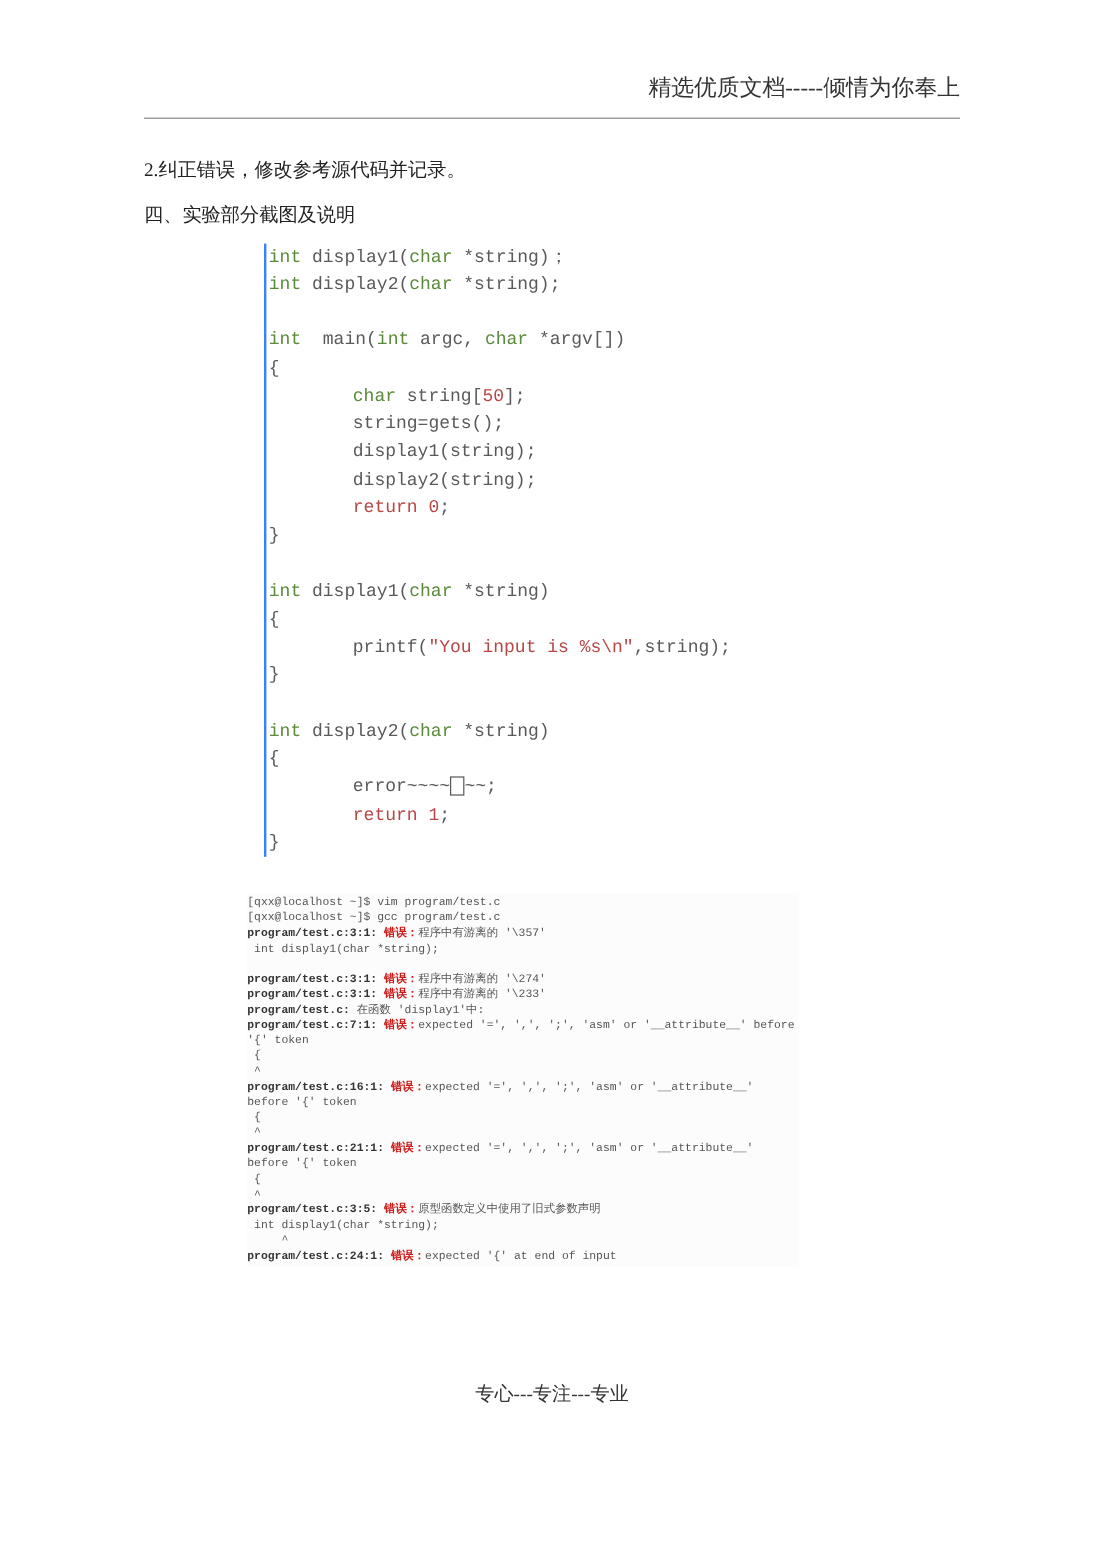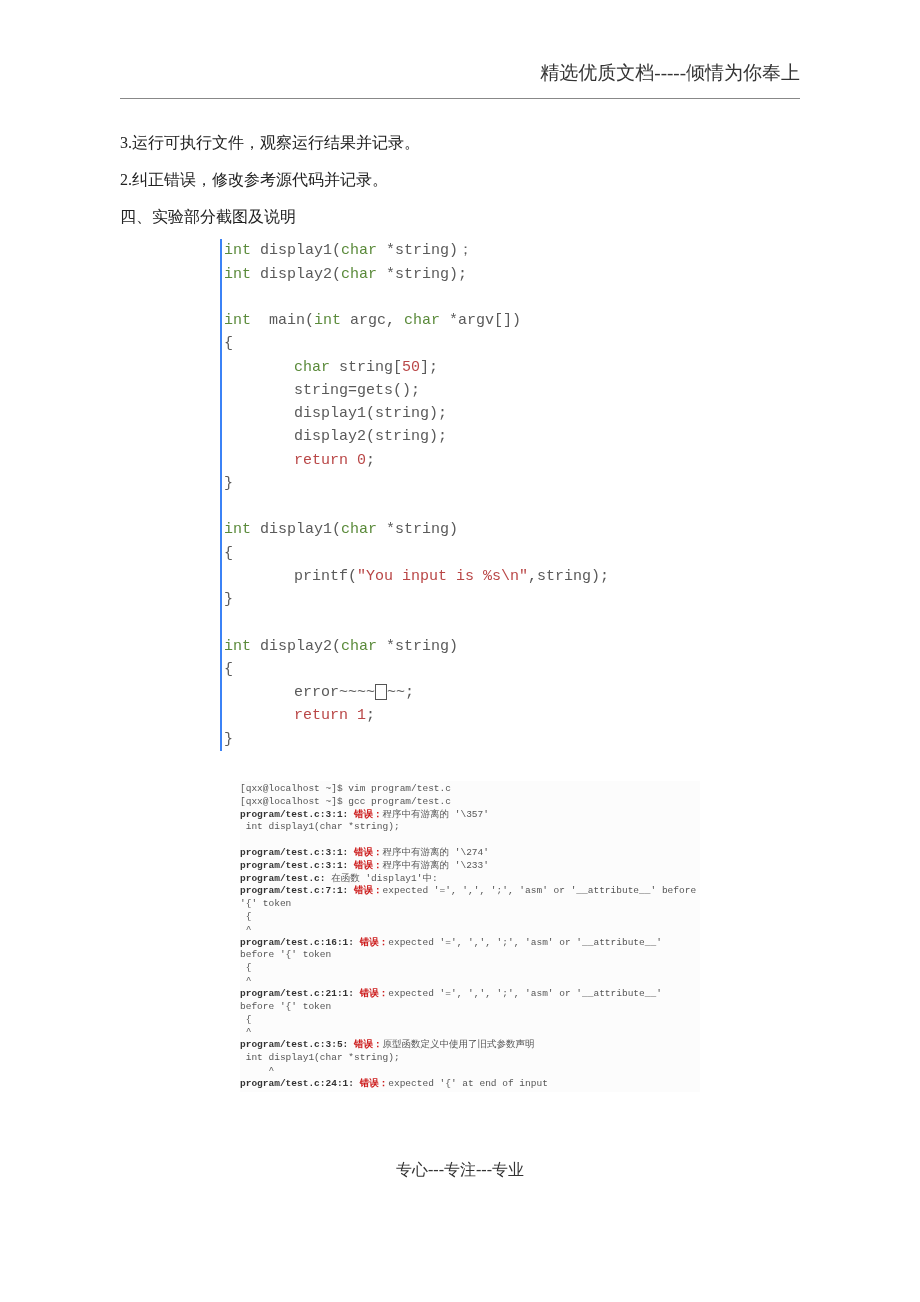"3.运行可执行文件，观察运行结果并记录。" p { html: <p>3.运行可执行文件，观察运行结果并记录。</p> -> none }
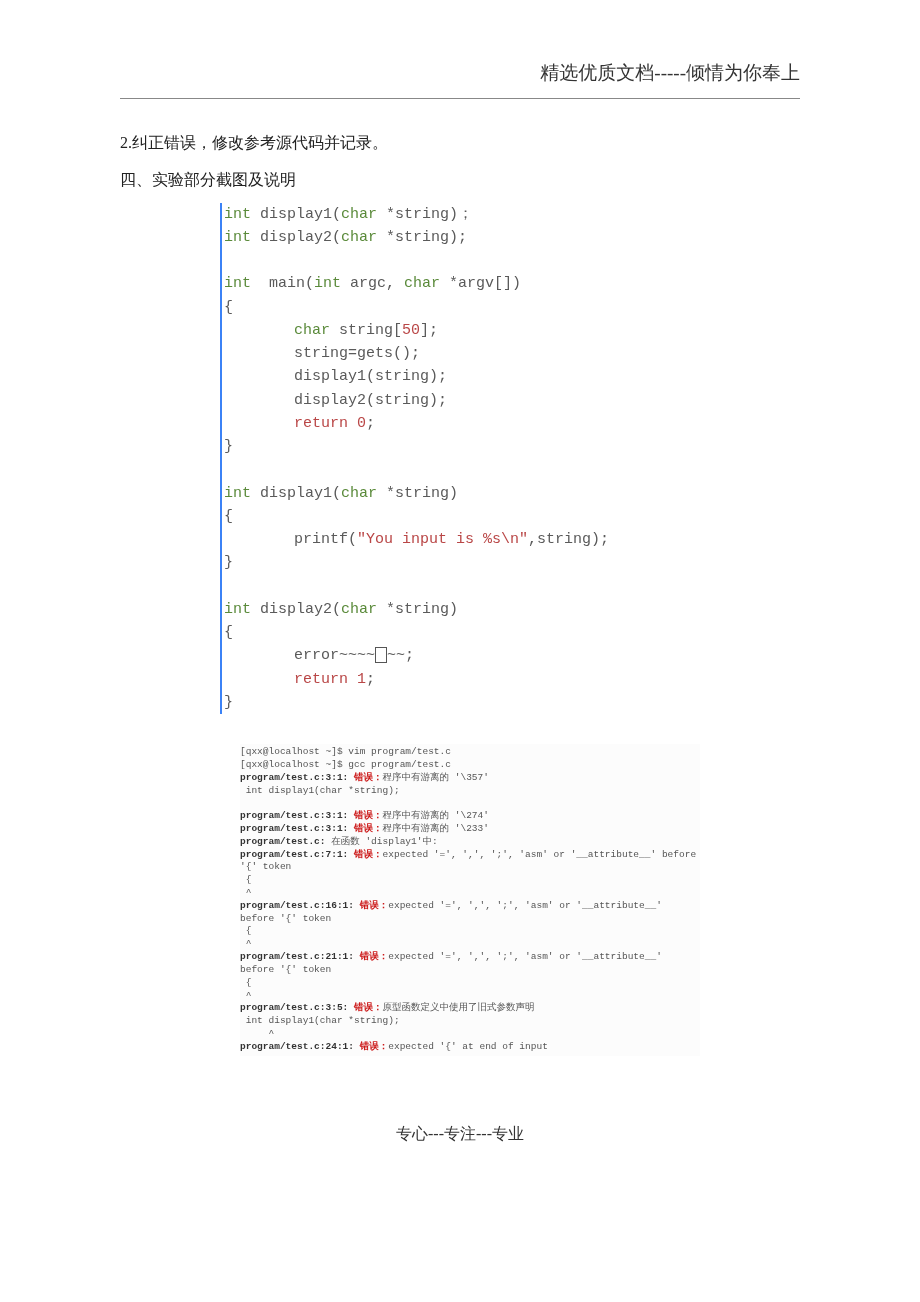"[qxx@localhost ~]$ vim program/test.c" .terminal { margin-left: 120px -> 86px }
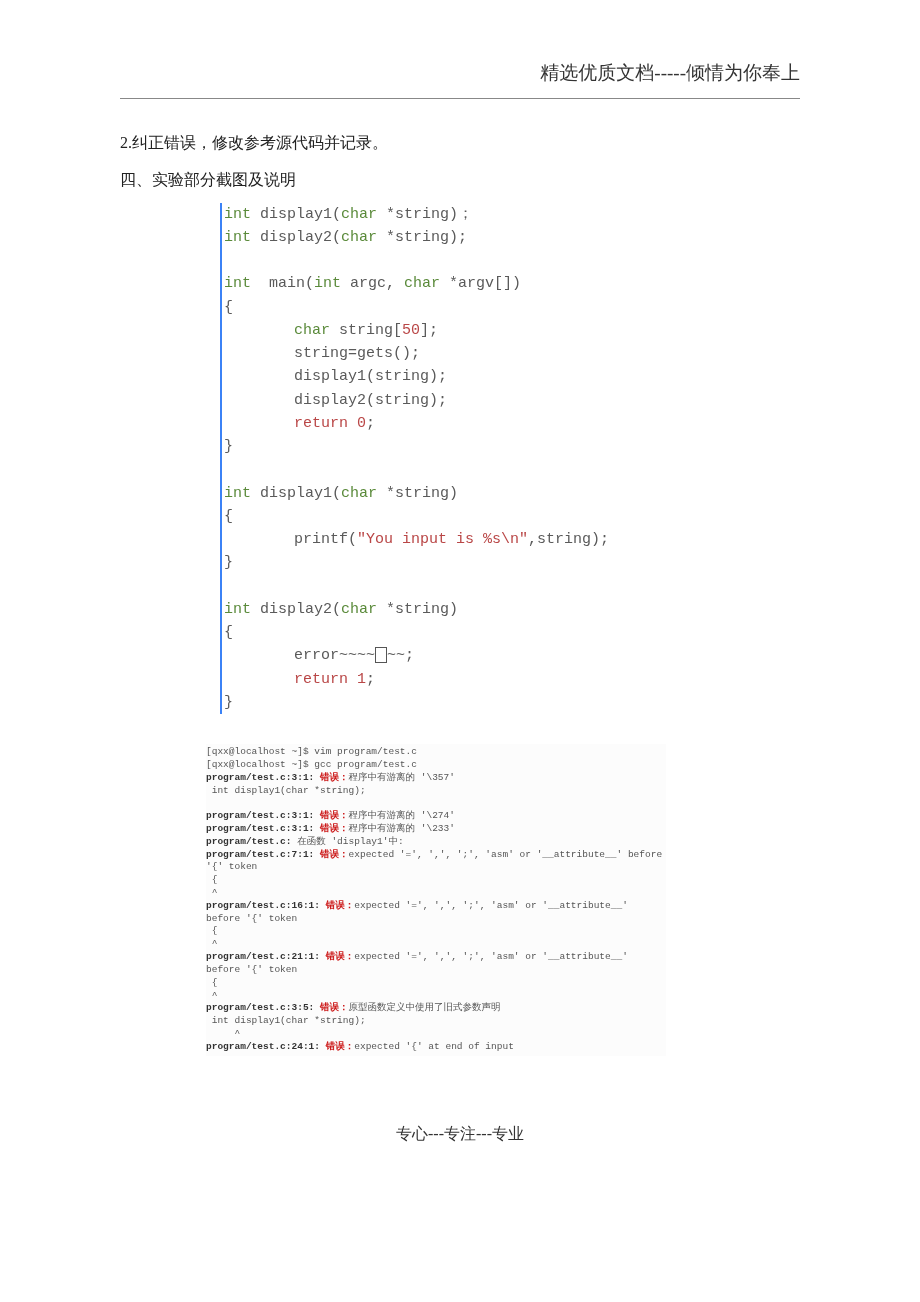"专心---专注---专业" .footer { margin-top: 68px -> 96px }
